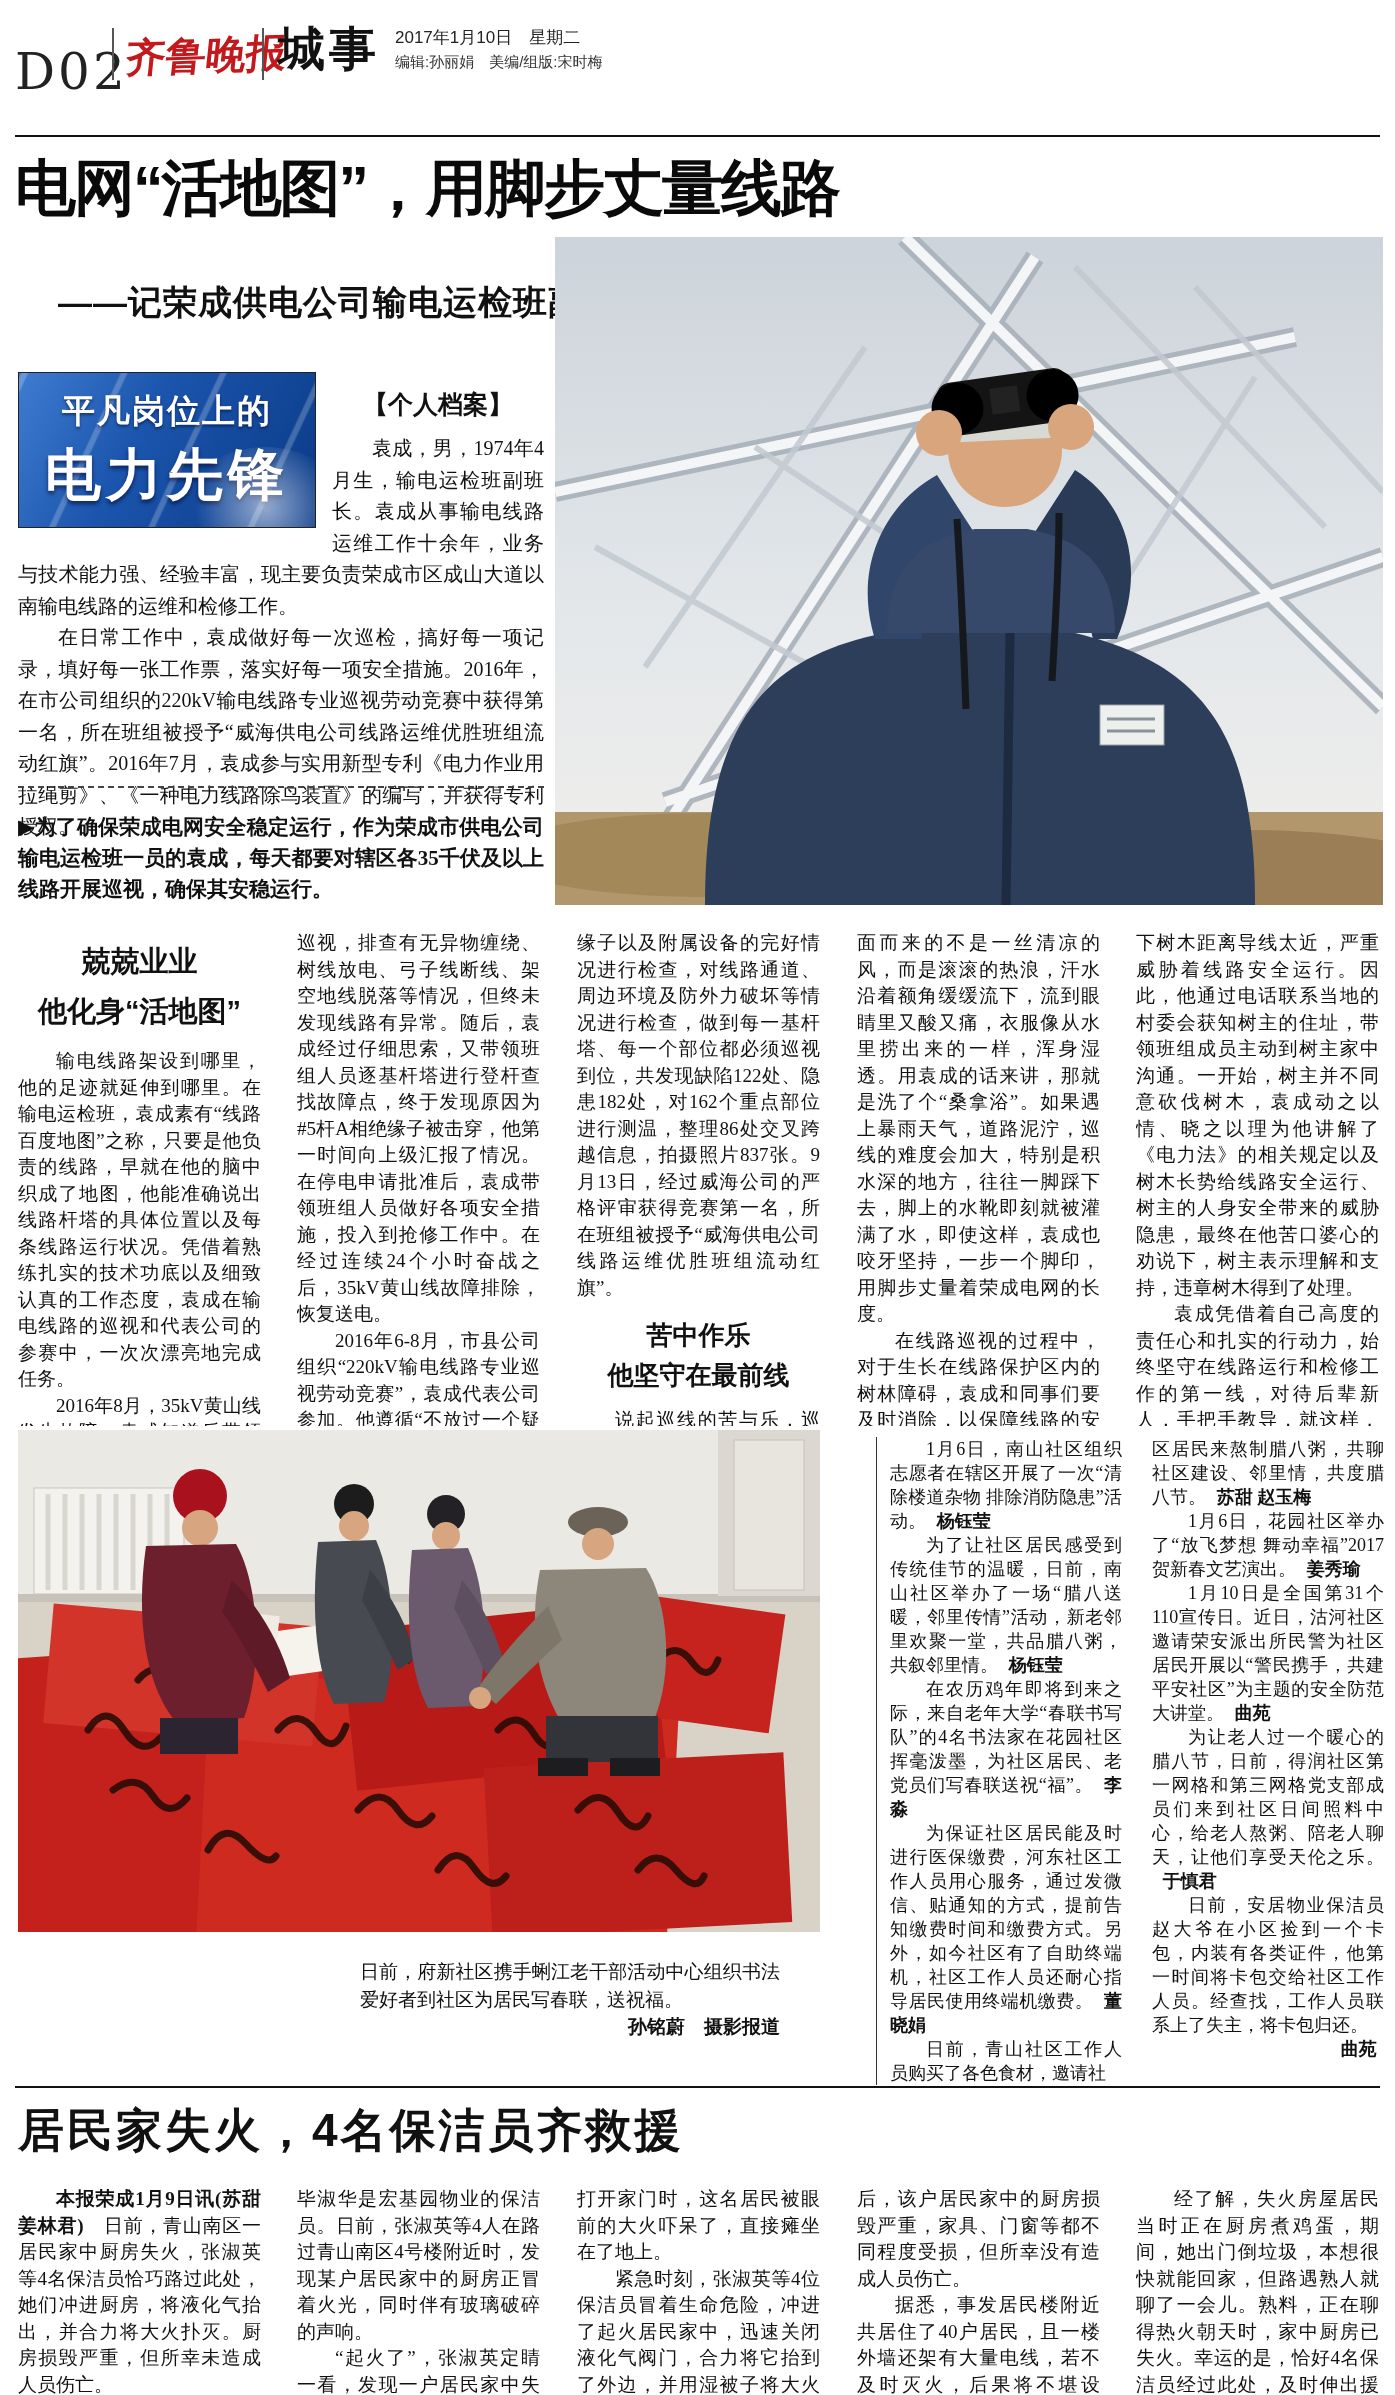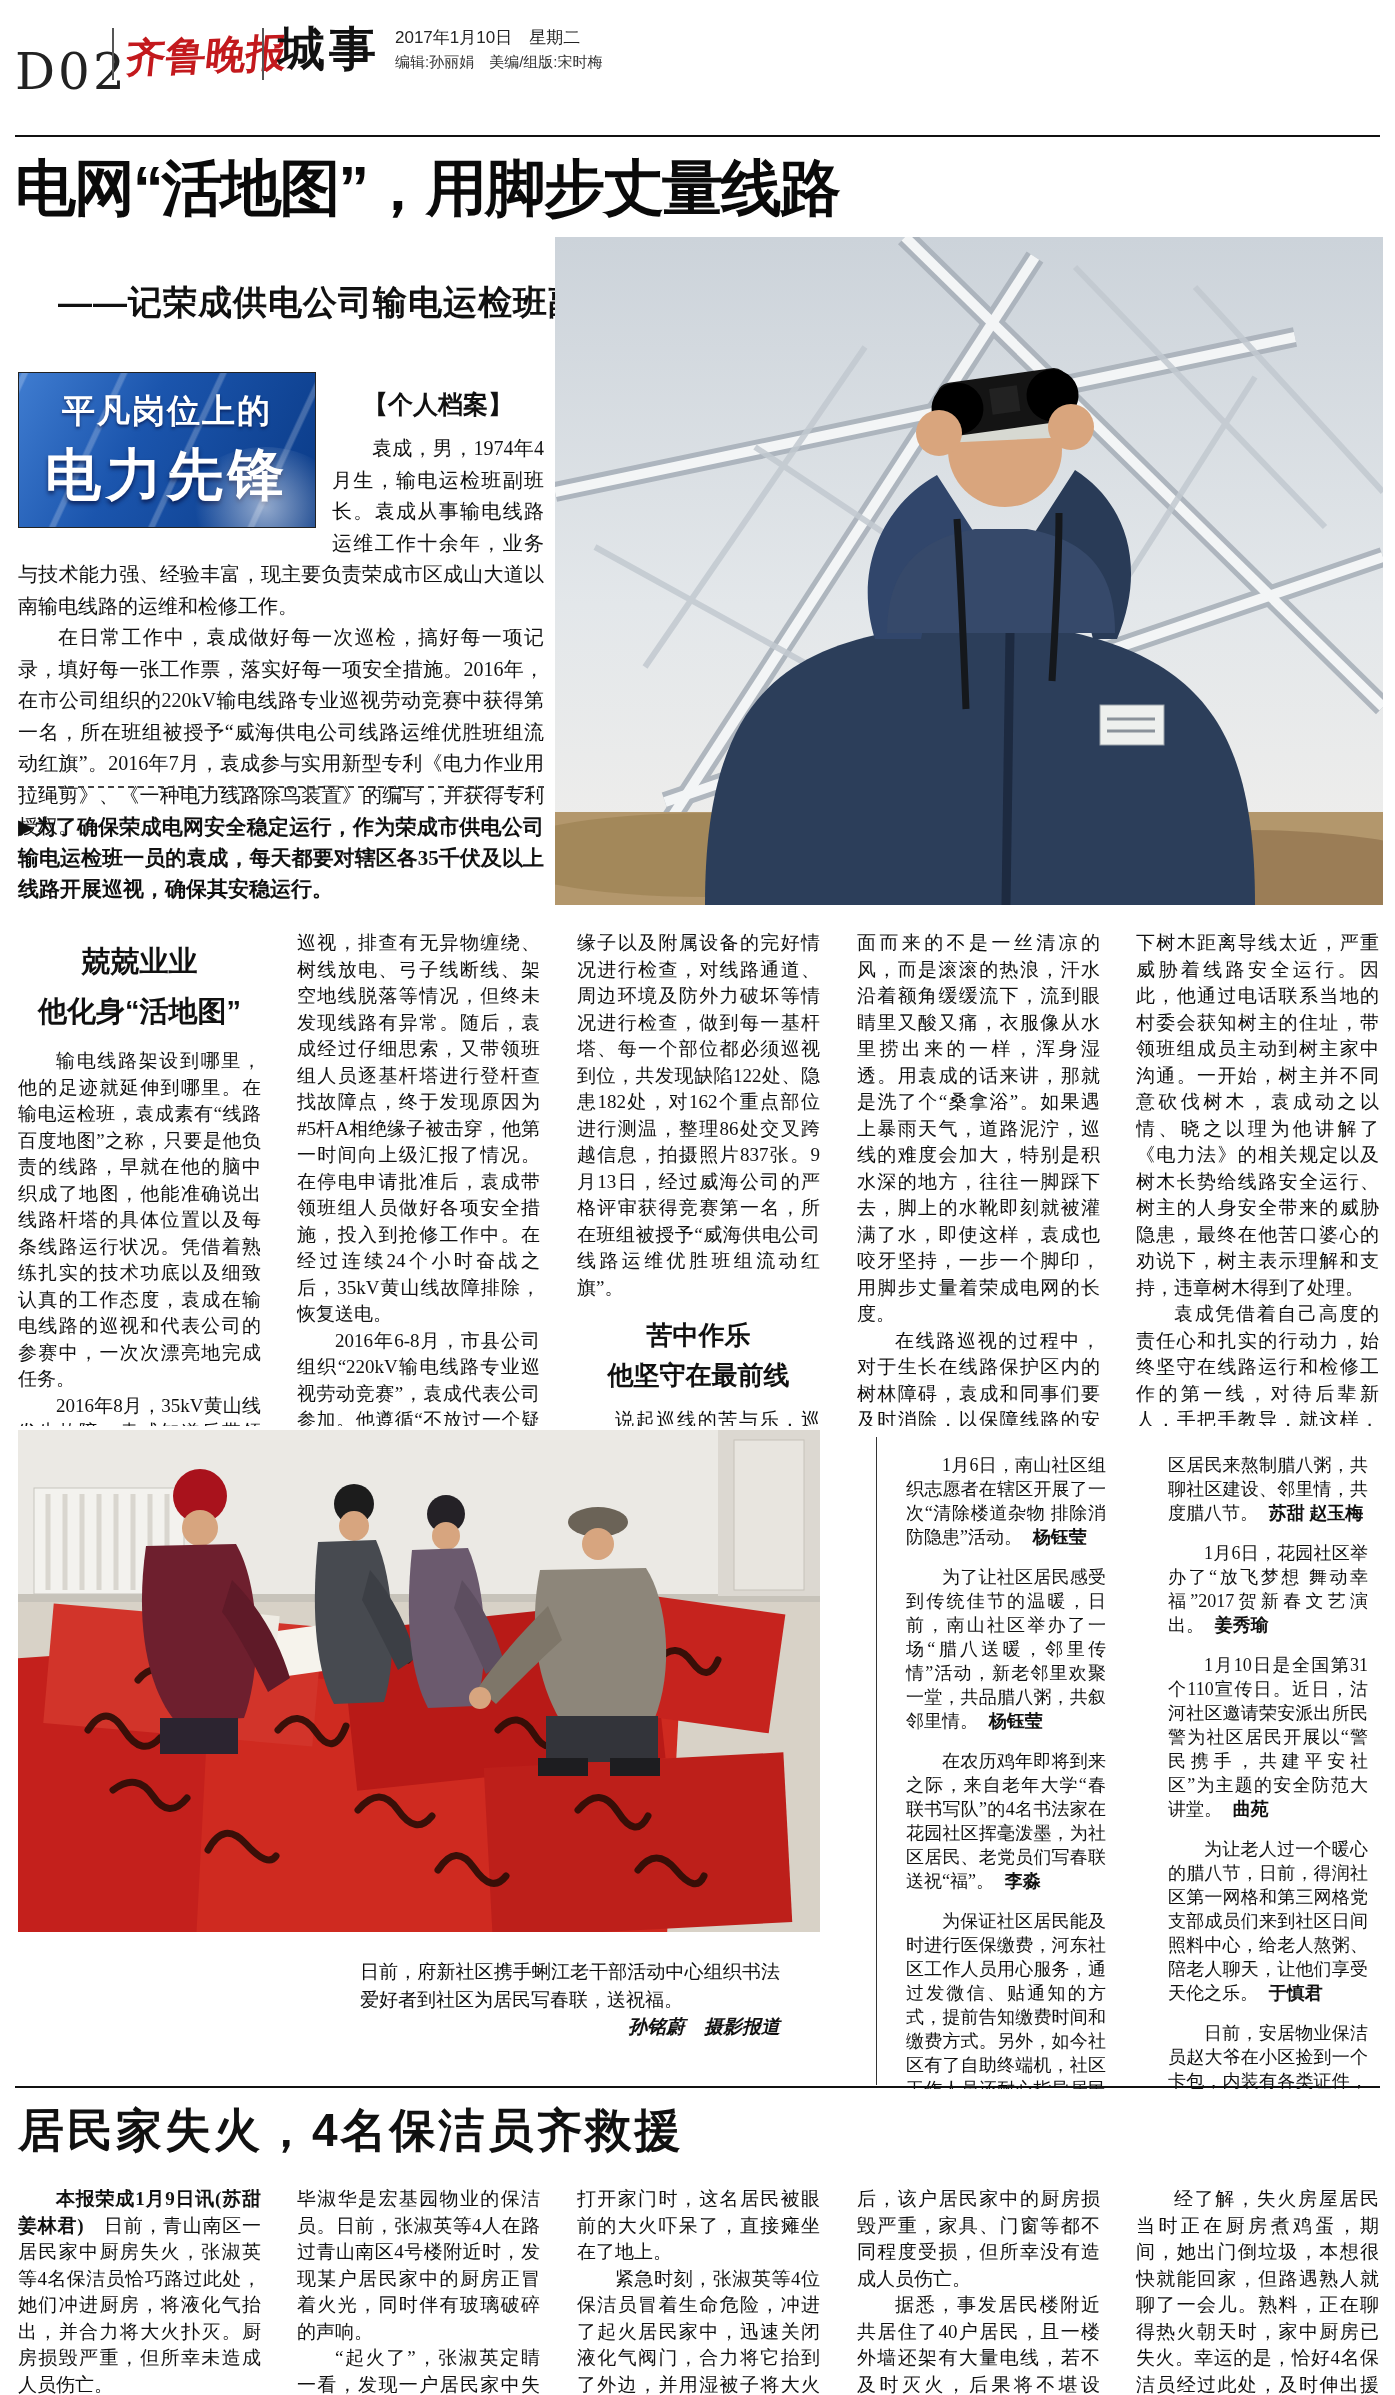"1月6日，南山社区组织志愿者在辖区开展了一次“清除楼道杂物 排除消防隐患”活动。" .briefcol p { margin: 16px -> 0 }
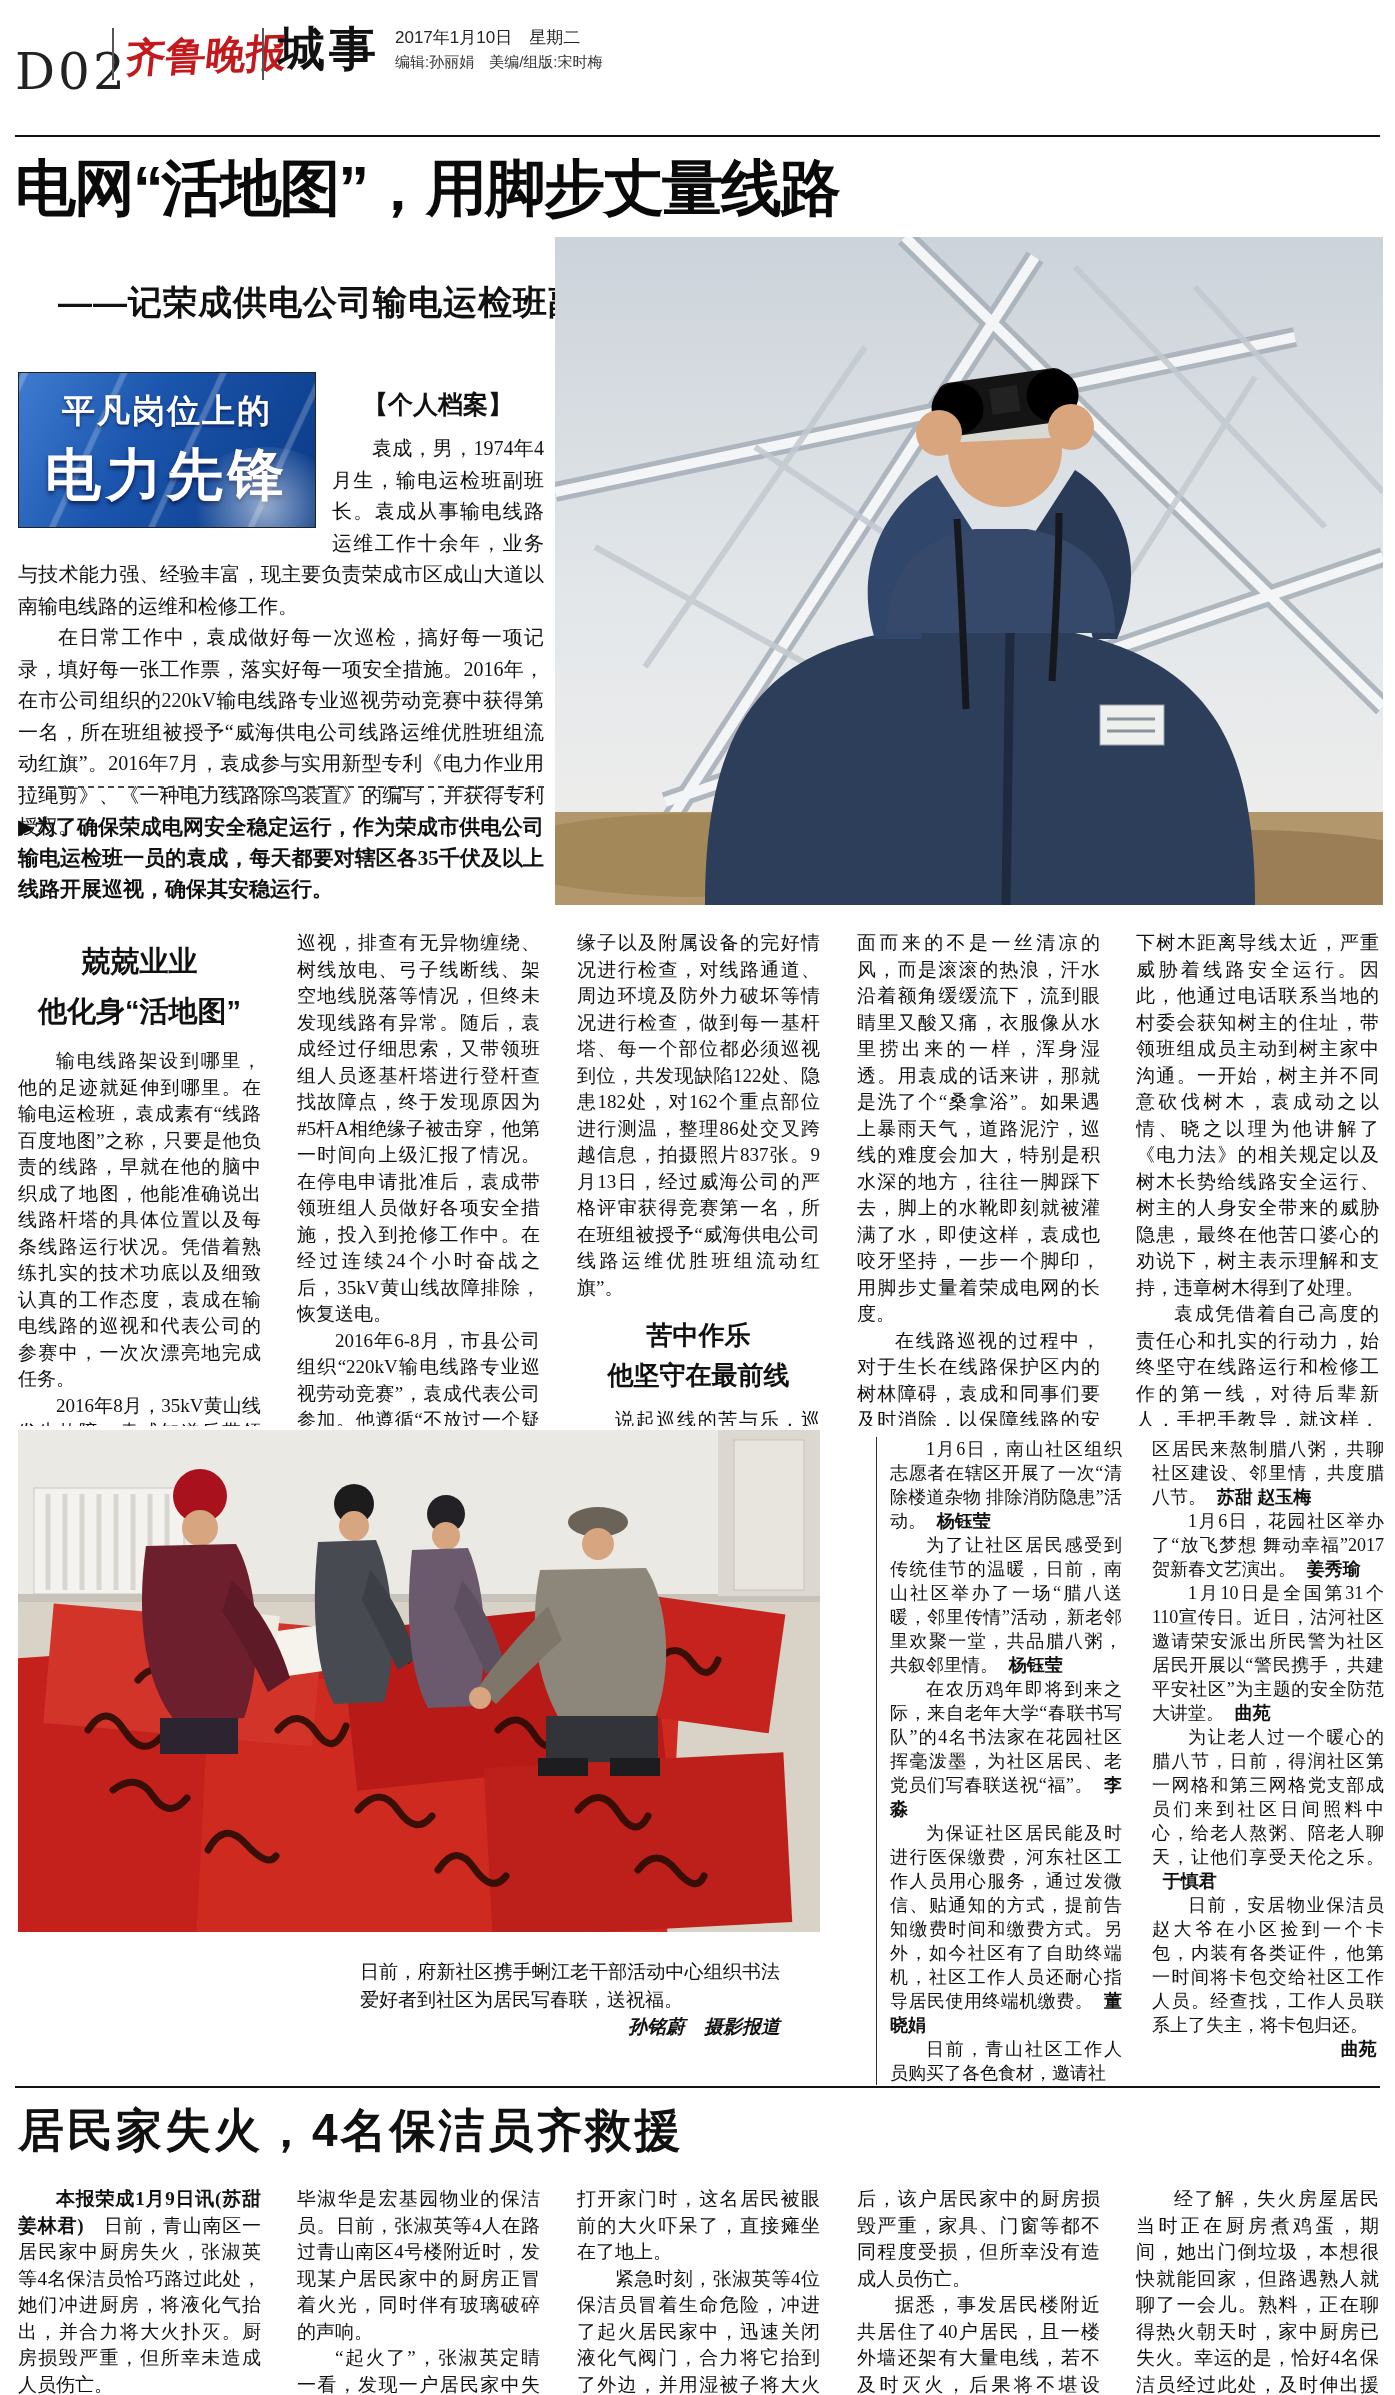"孙铭蔚 摄影报道" .credit { font-style: italic -> none }
